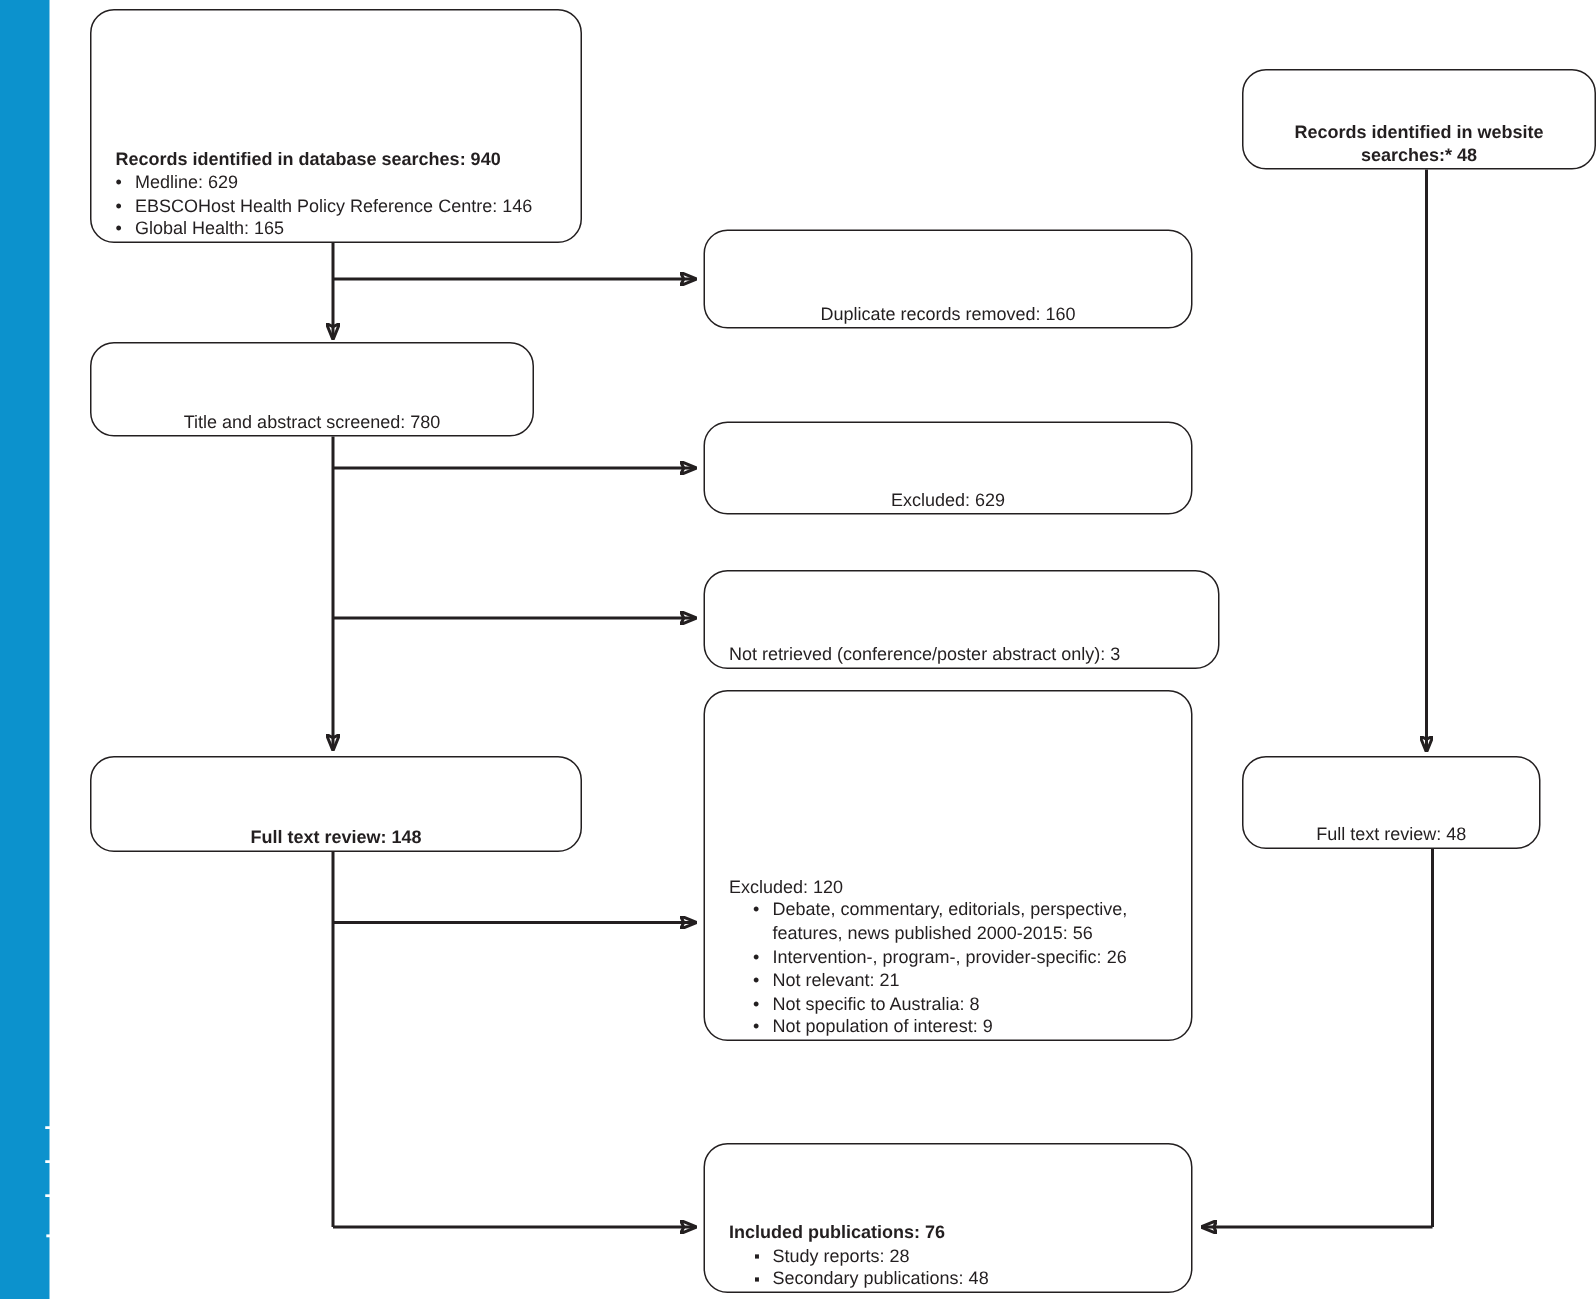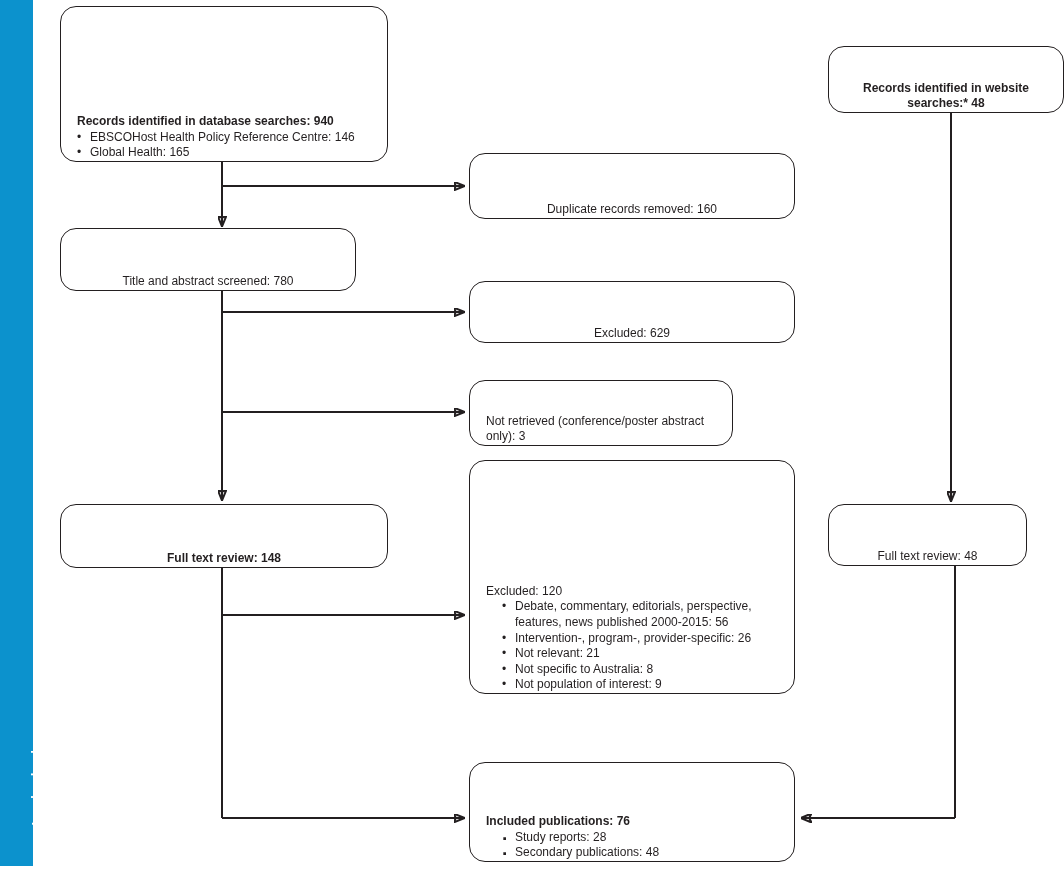"Medline: 629" li { html: none -> <li>Medline: 629</li> }
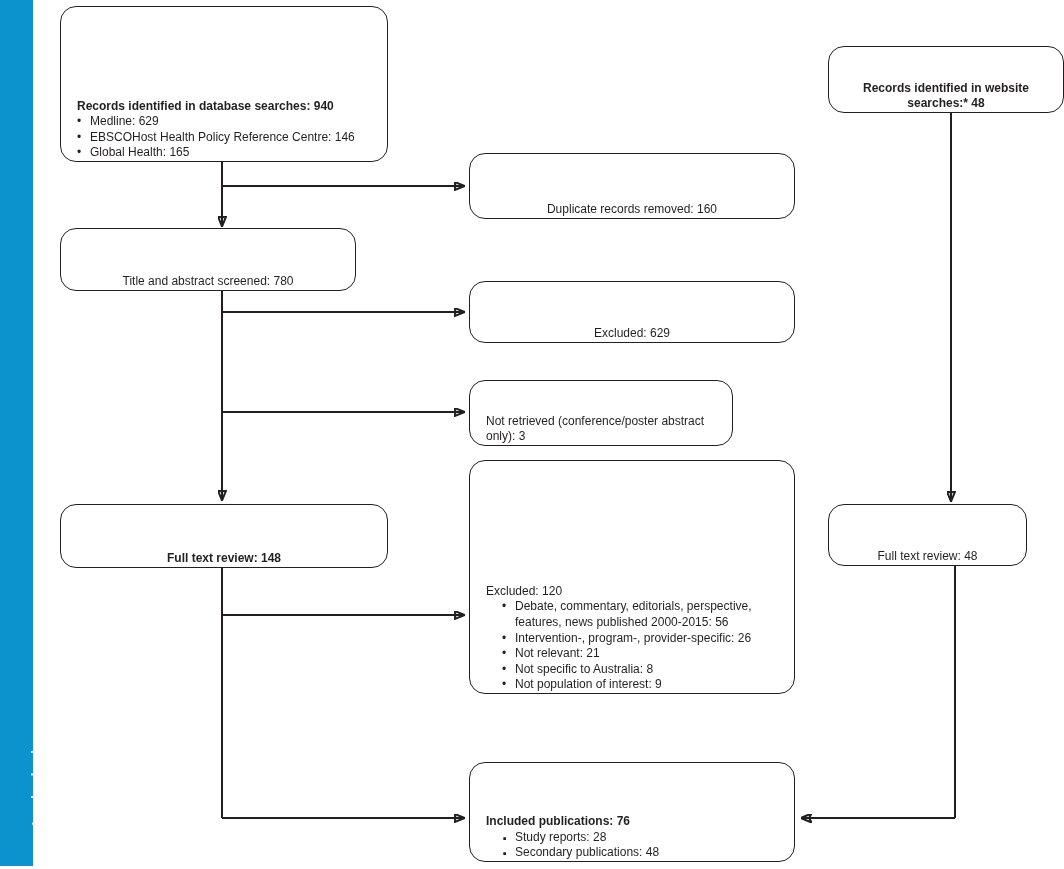"Not retrieved (conference/poster" div.node { width: 264px -> 344px }
